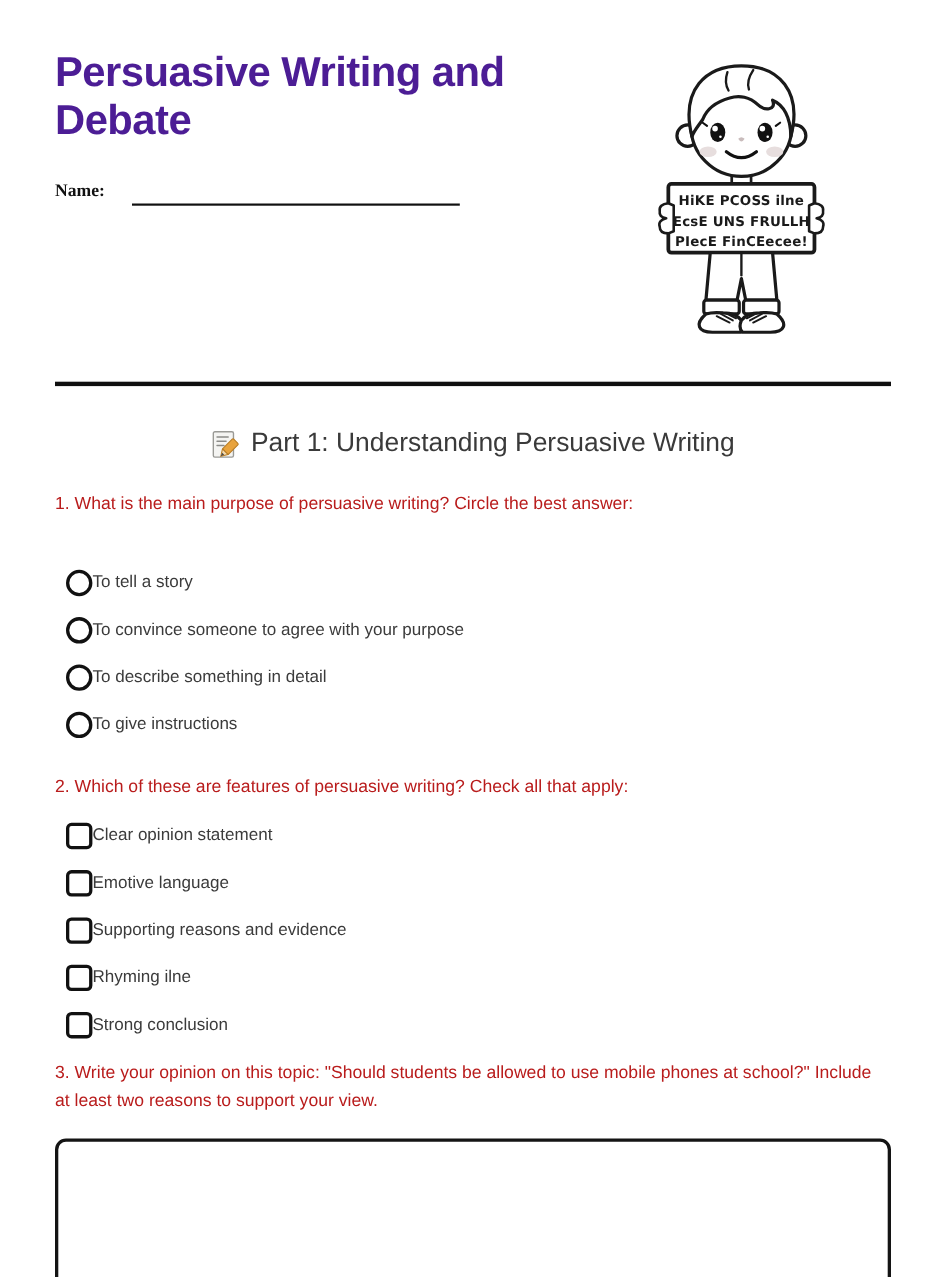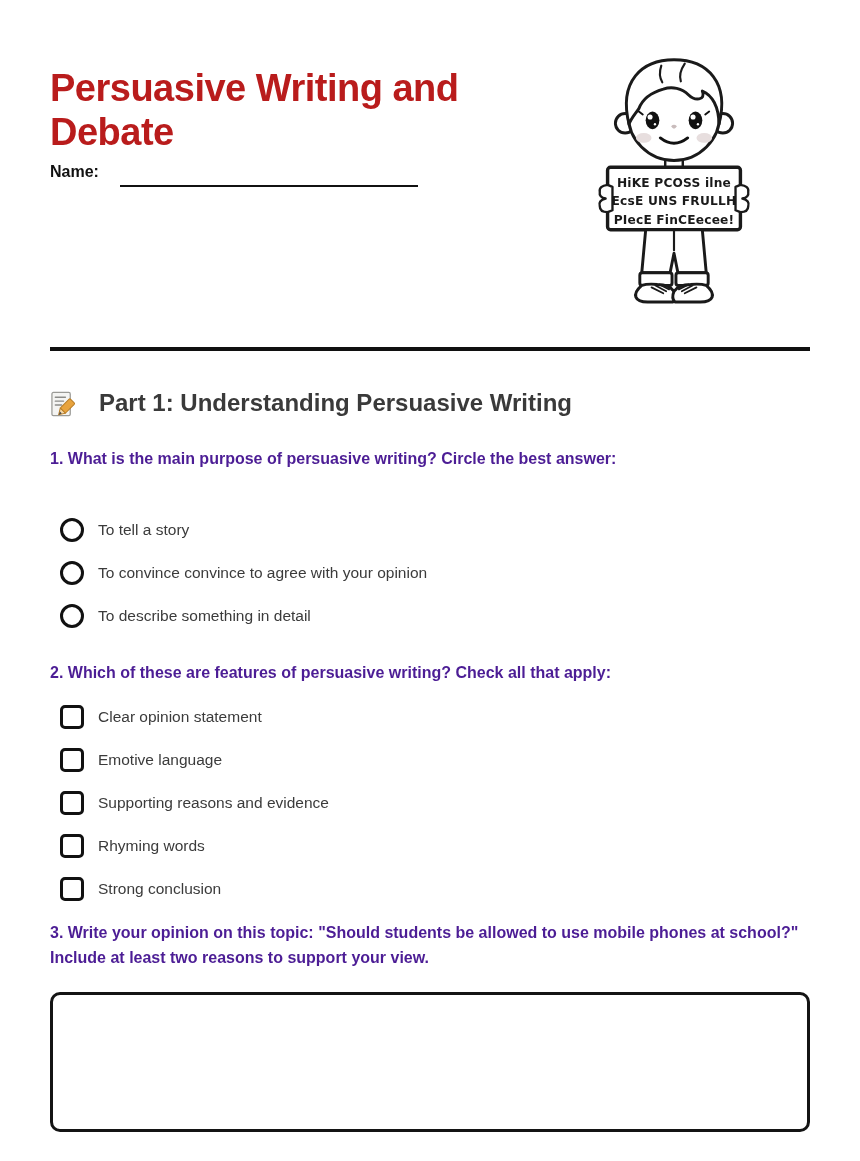"Persuasive Writing and Debate" .doc-title { color: #b91c1c -> #4c1d95; top: 66px -> 44px }
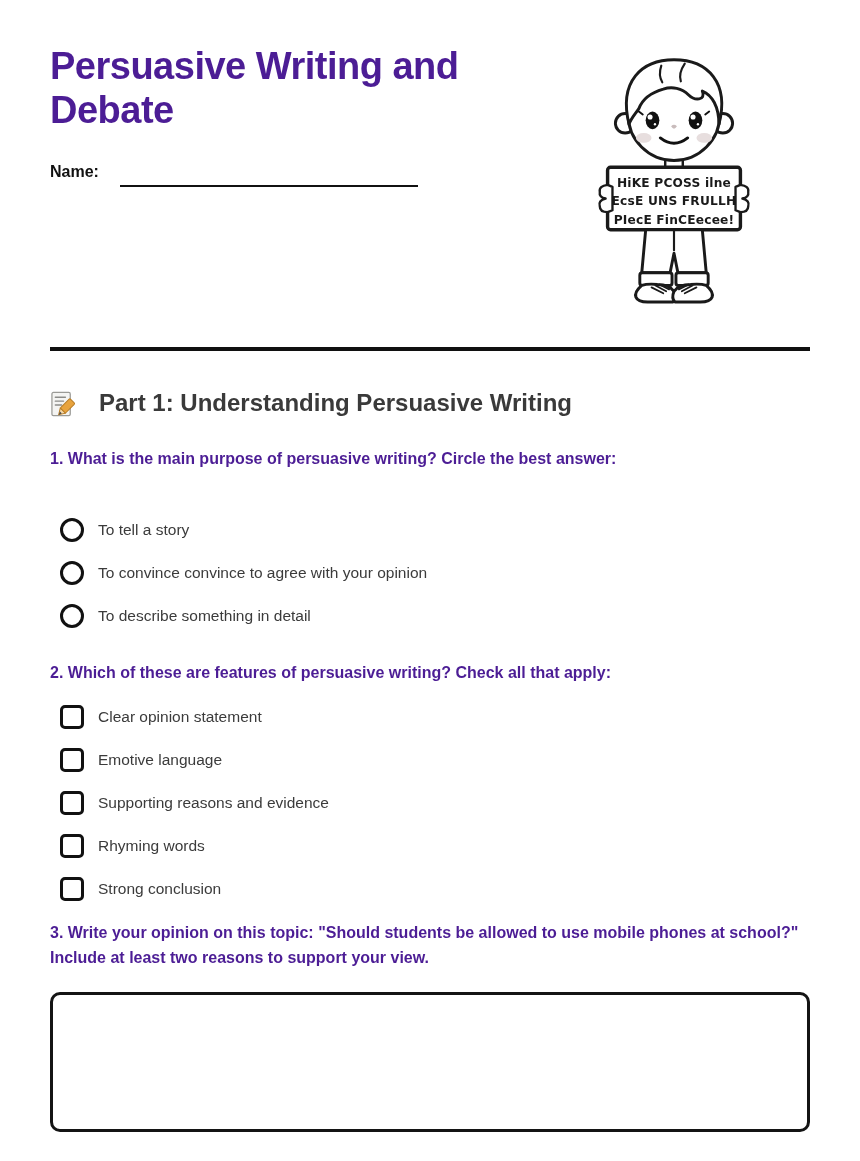"Name:" .field-row { align-items: flex-start -> center; font-family: none -> Liberation Serif, serif }
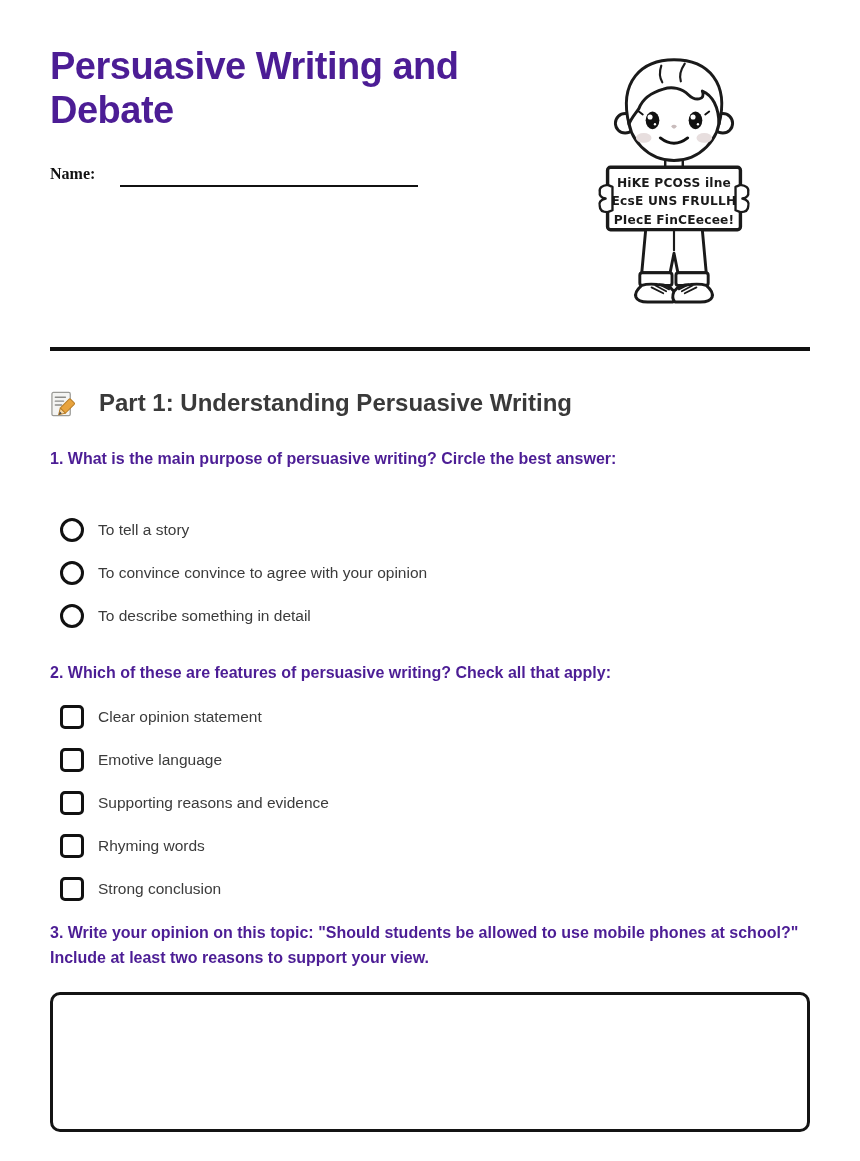"Part 1: Understanding Persuasive Writing" .part-heading { font-weight: 700 -> 400; gap: 22px -> 9px; justify-content: none -> center }
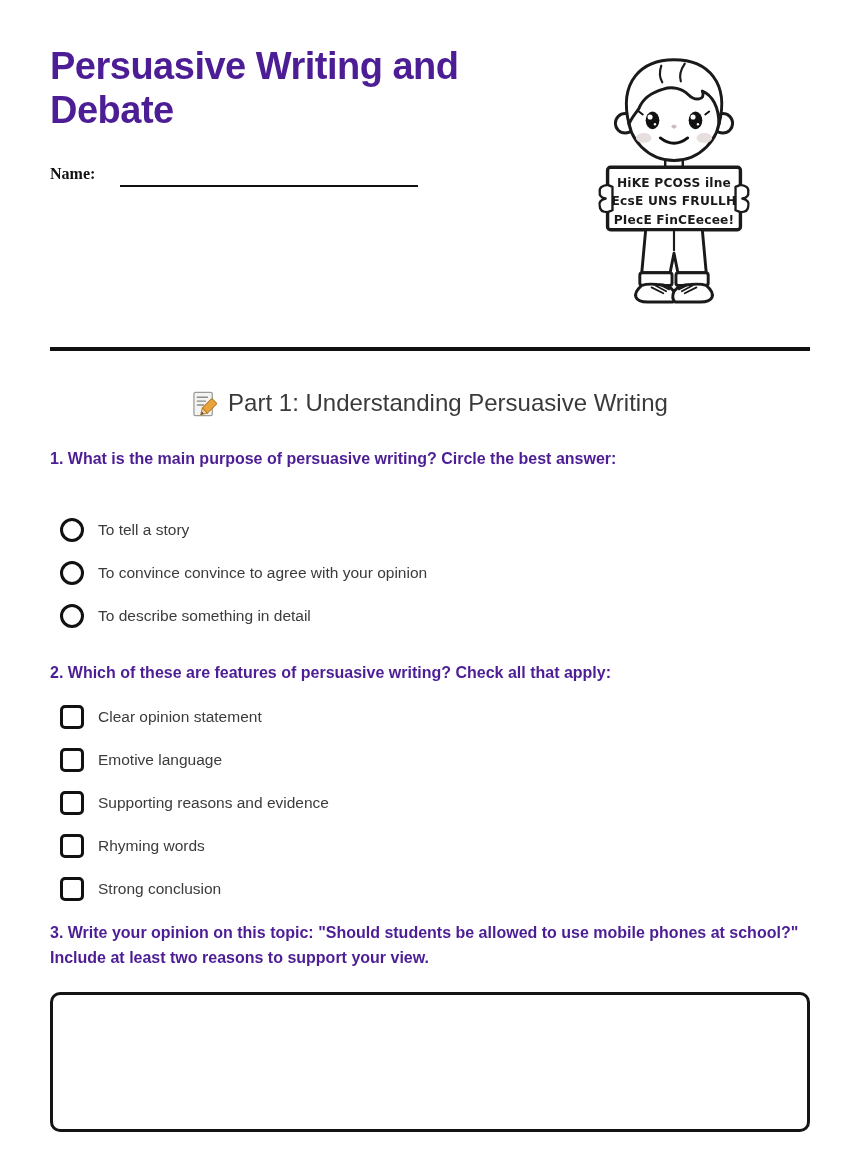"1. What is the main" .question { color: #4c1d95 -> #b91c1c; font-weight: 700 -> 400 }
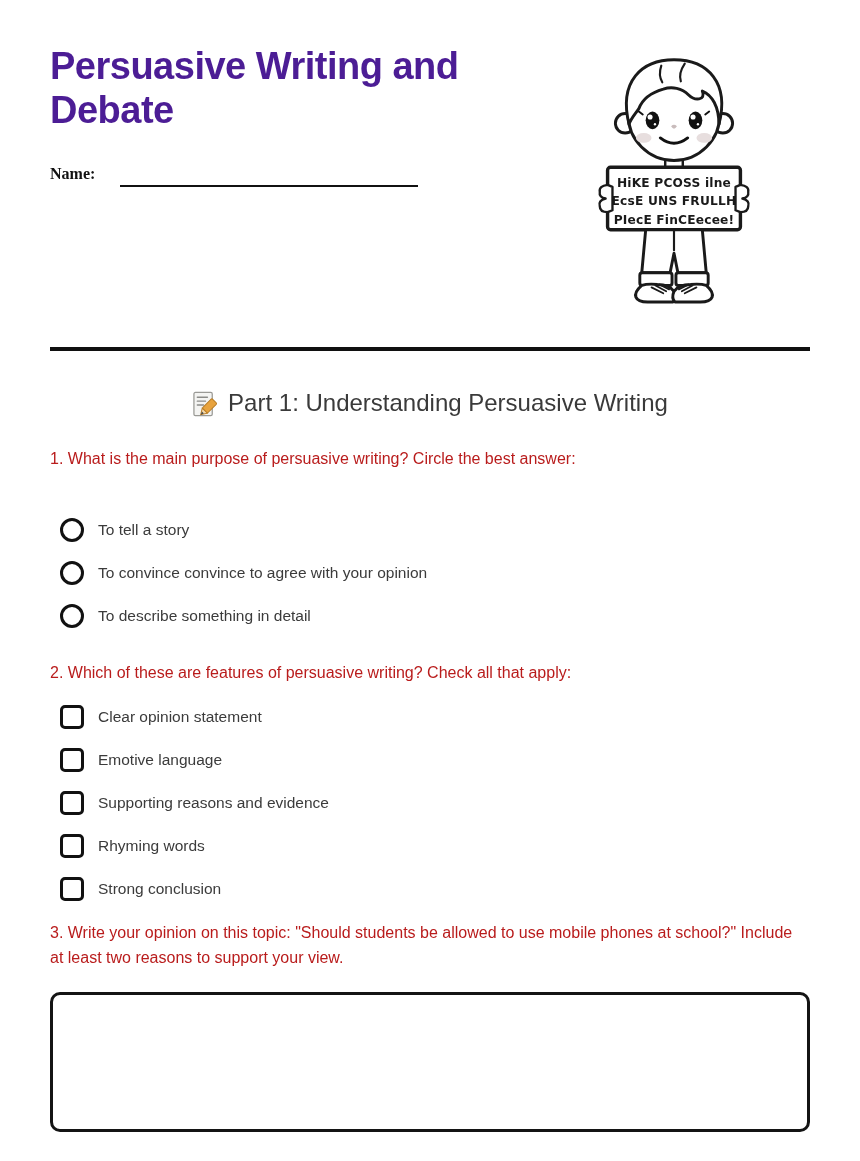"To tell a story" ul.options li { gap: 14px -> none }
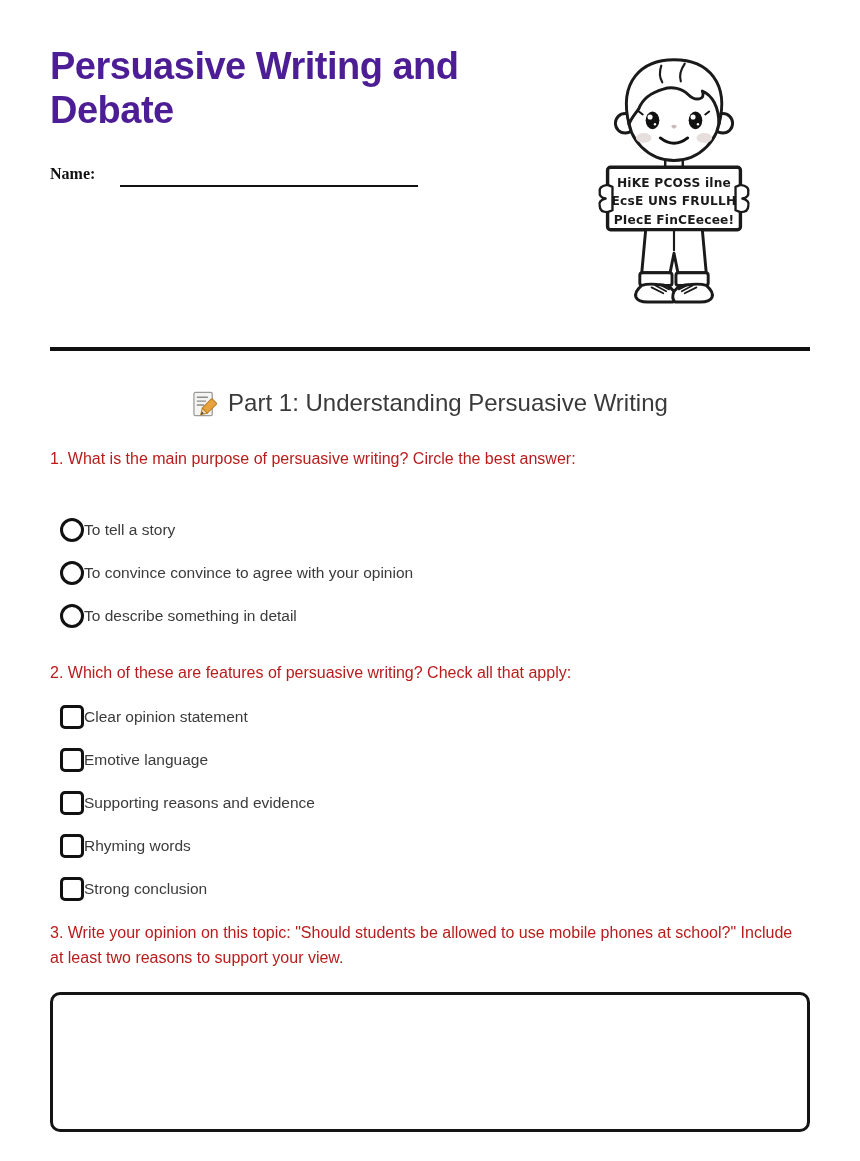"To convince convince to agree" span.option-label { text: convince to agree with your opinion -> someone to agree with your purpose }
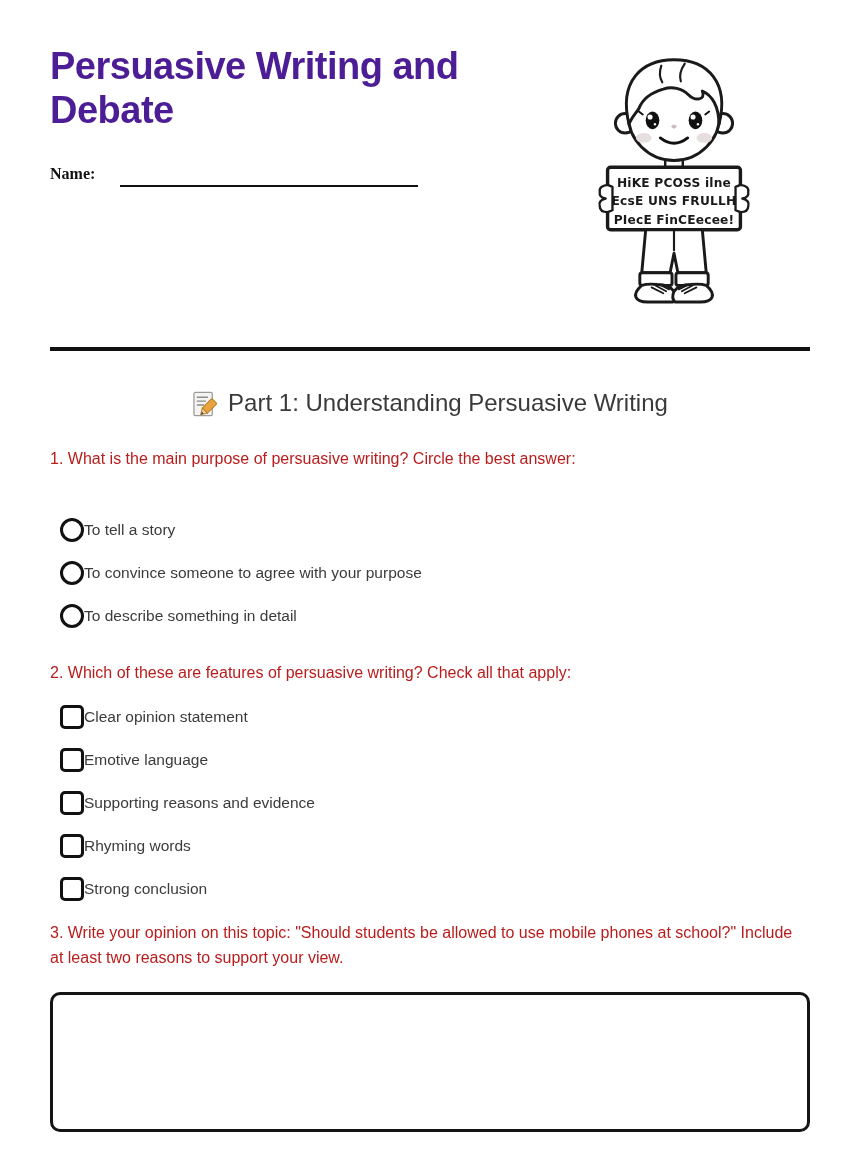"To give instructions" li { html: none -> <li> <span></span> <span>To give instructions</span> </li> }
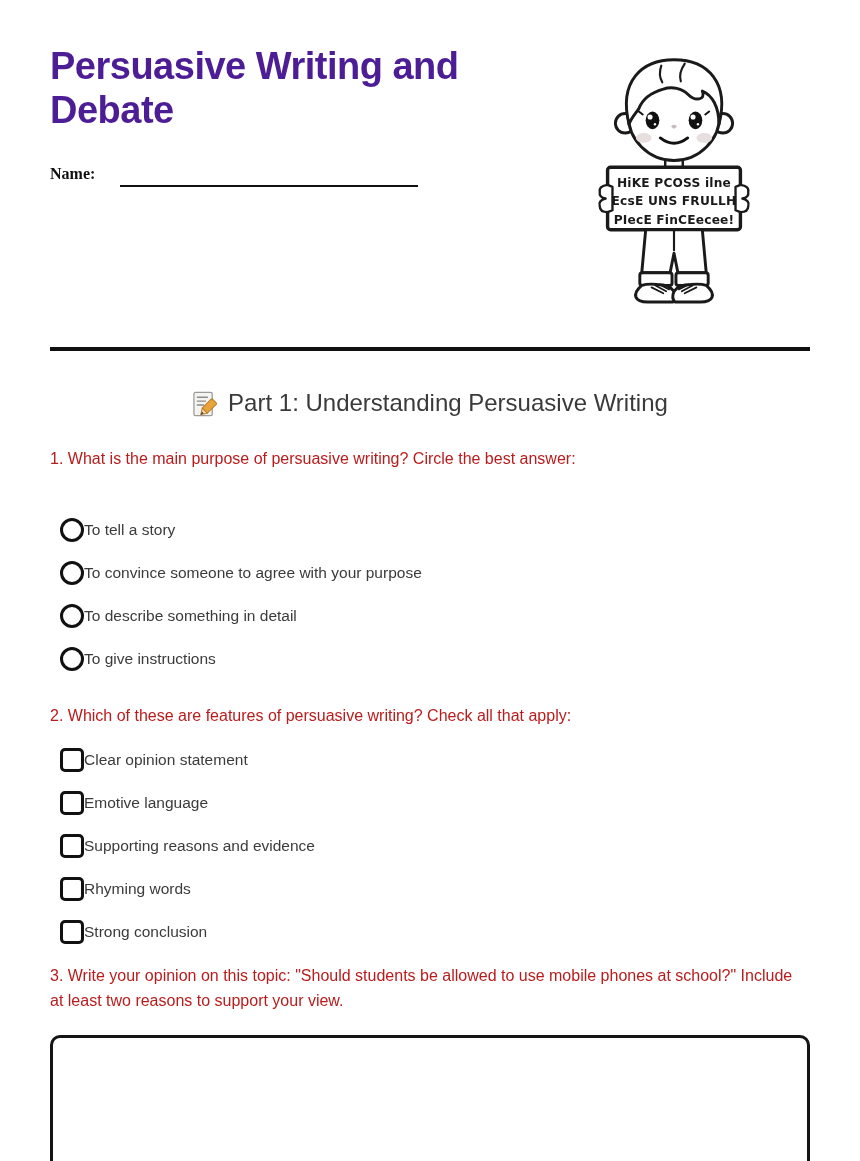"Rhyming words" span.option-label { text: words -> ilne }
